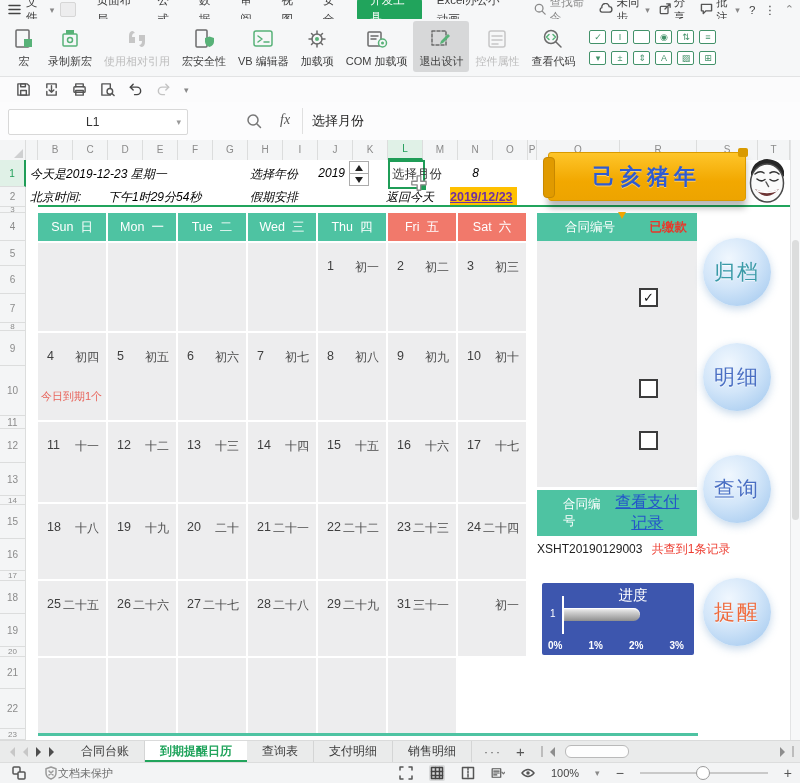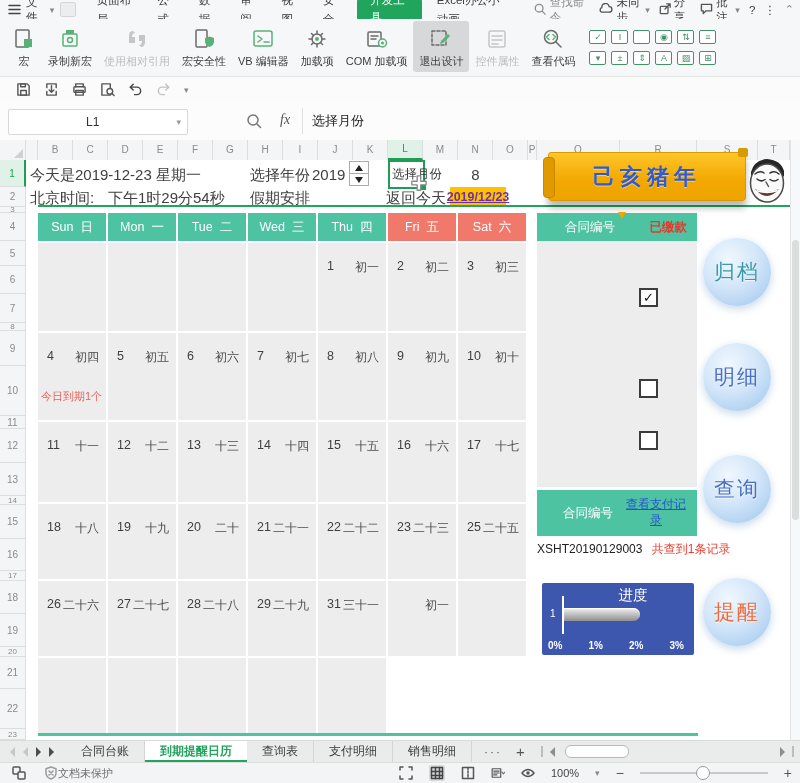"今天是2019-12-23 星期一" .celltxt { color: #404040 -> #000000; font-size: 15px -> 12px; font-style: none -> italic }
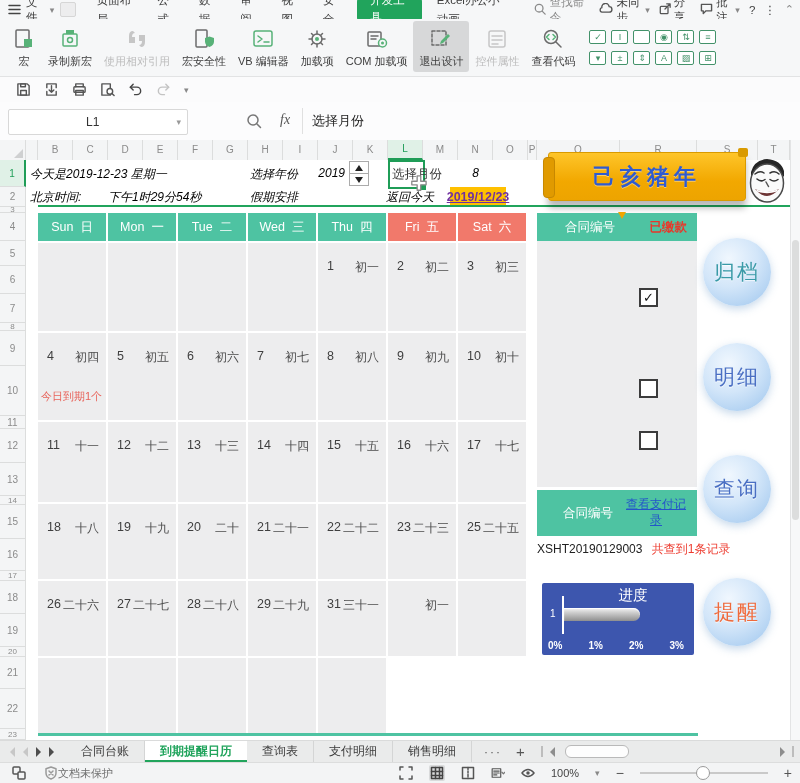"2019/12/23" .orangecell { justify-content: center -> none; width: 56px -> 67px }
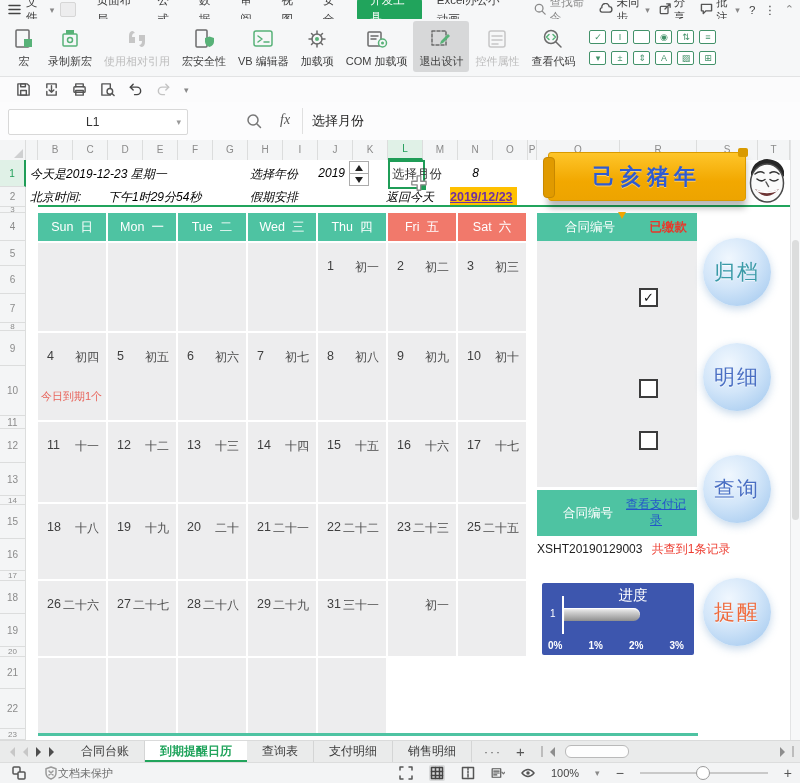"查看支付记录" .rp-link { font-size: 12px -> 16px; margin-right: 6px -> 15px }
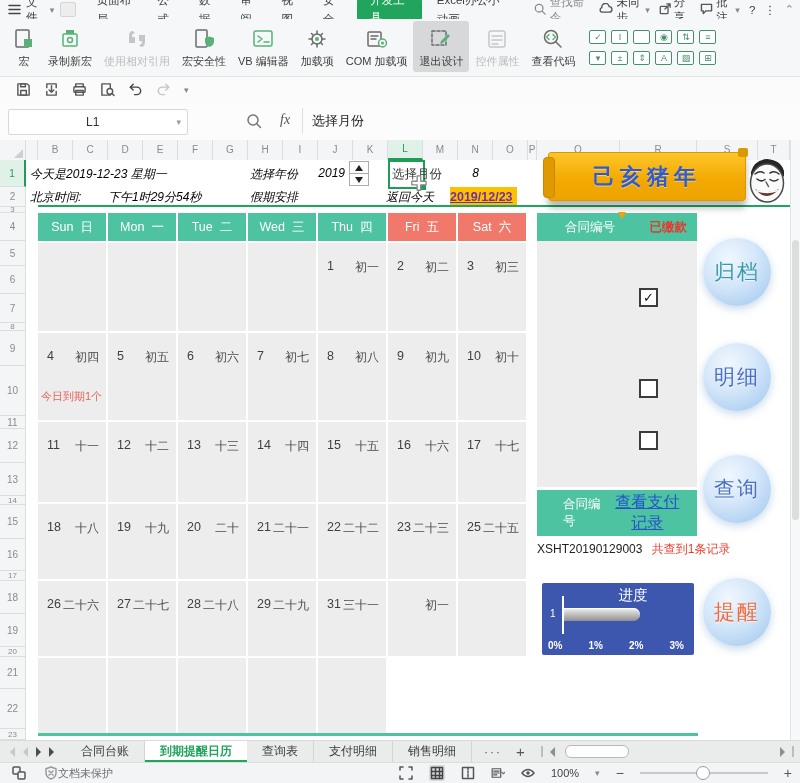"24" div.ccell { html: none -> <div> <span>24</span> <span>二十四</span> </div> }
